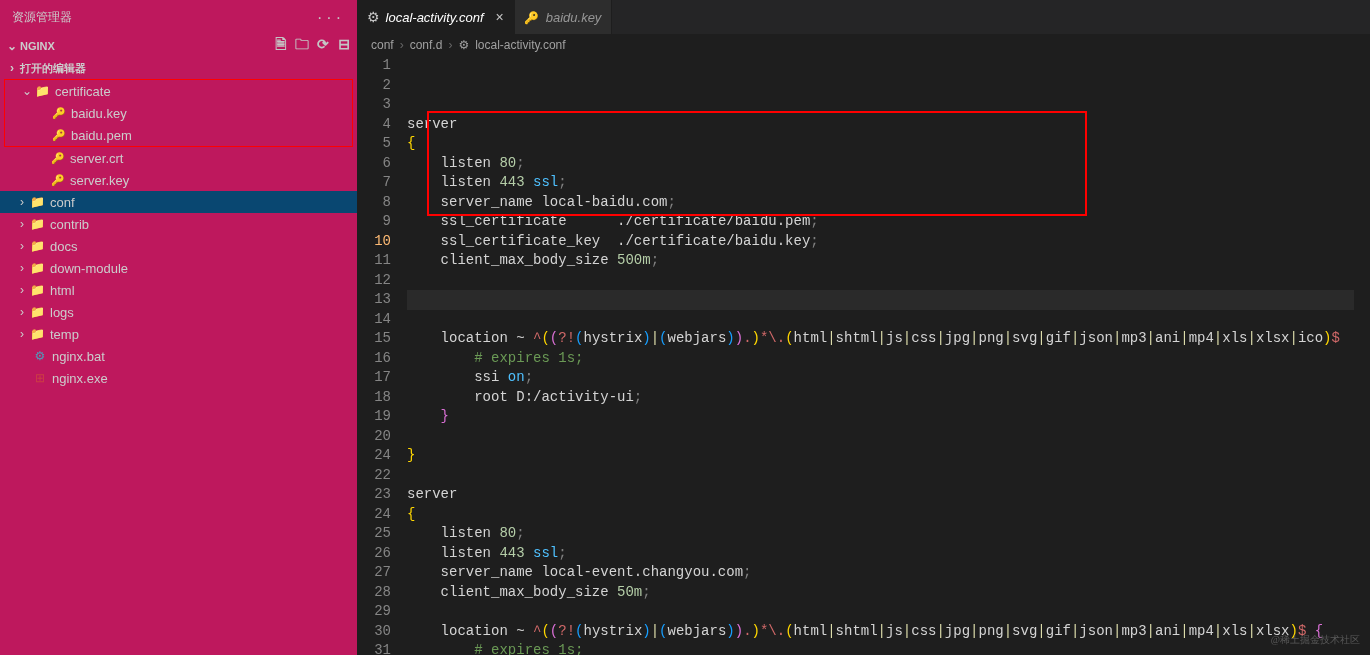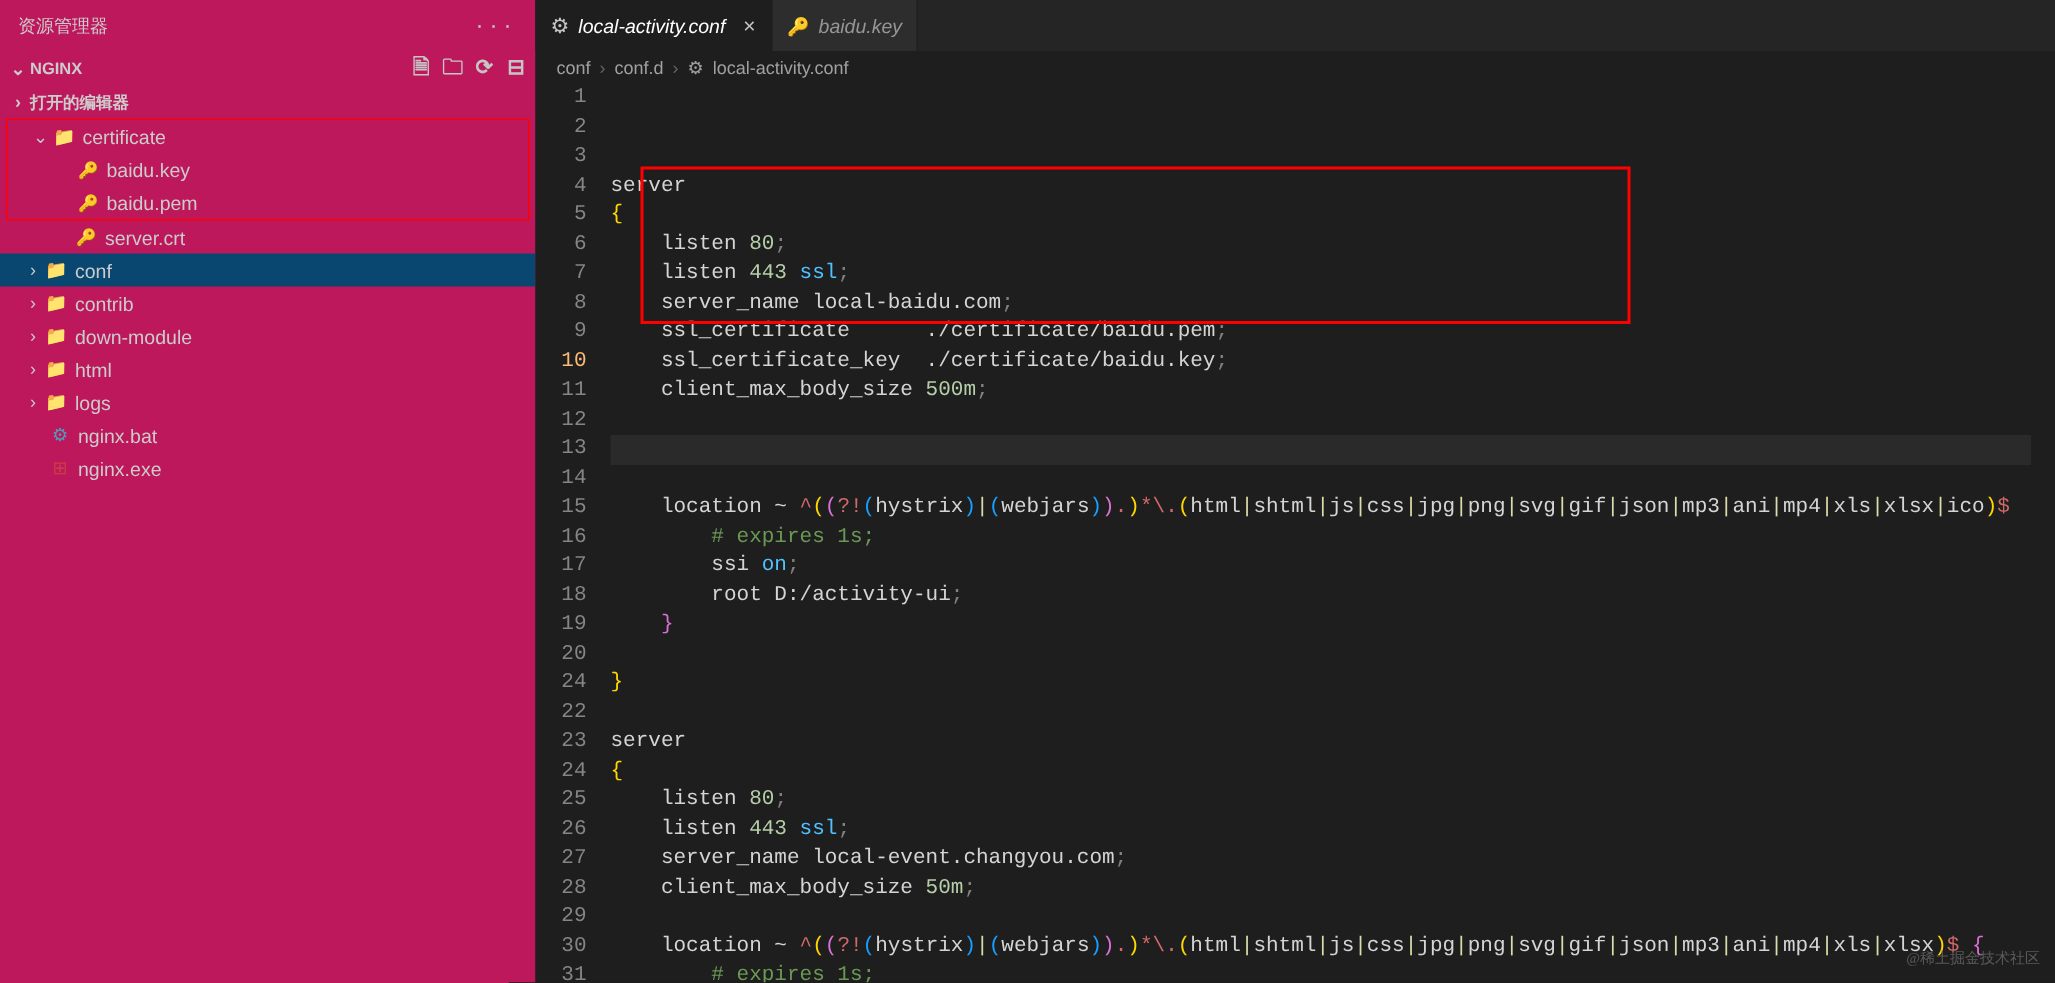"server.key" div.tree-row { html: none -> <div> <span></span> <span></span> <span>server.key</span> </div> }
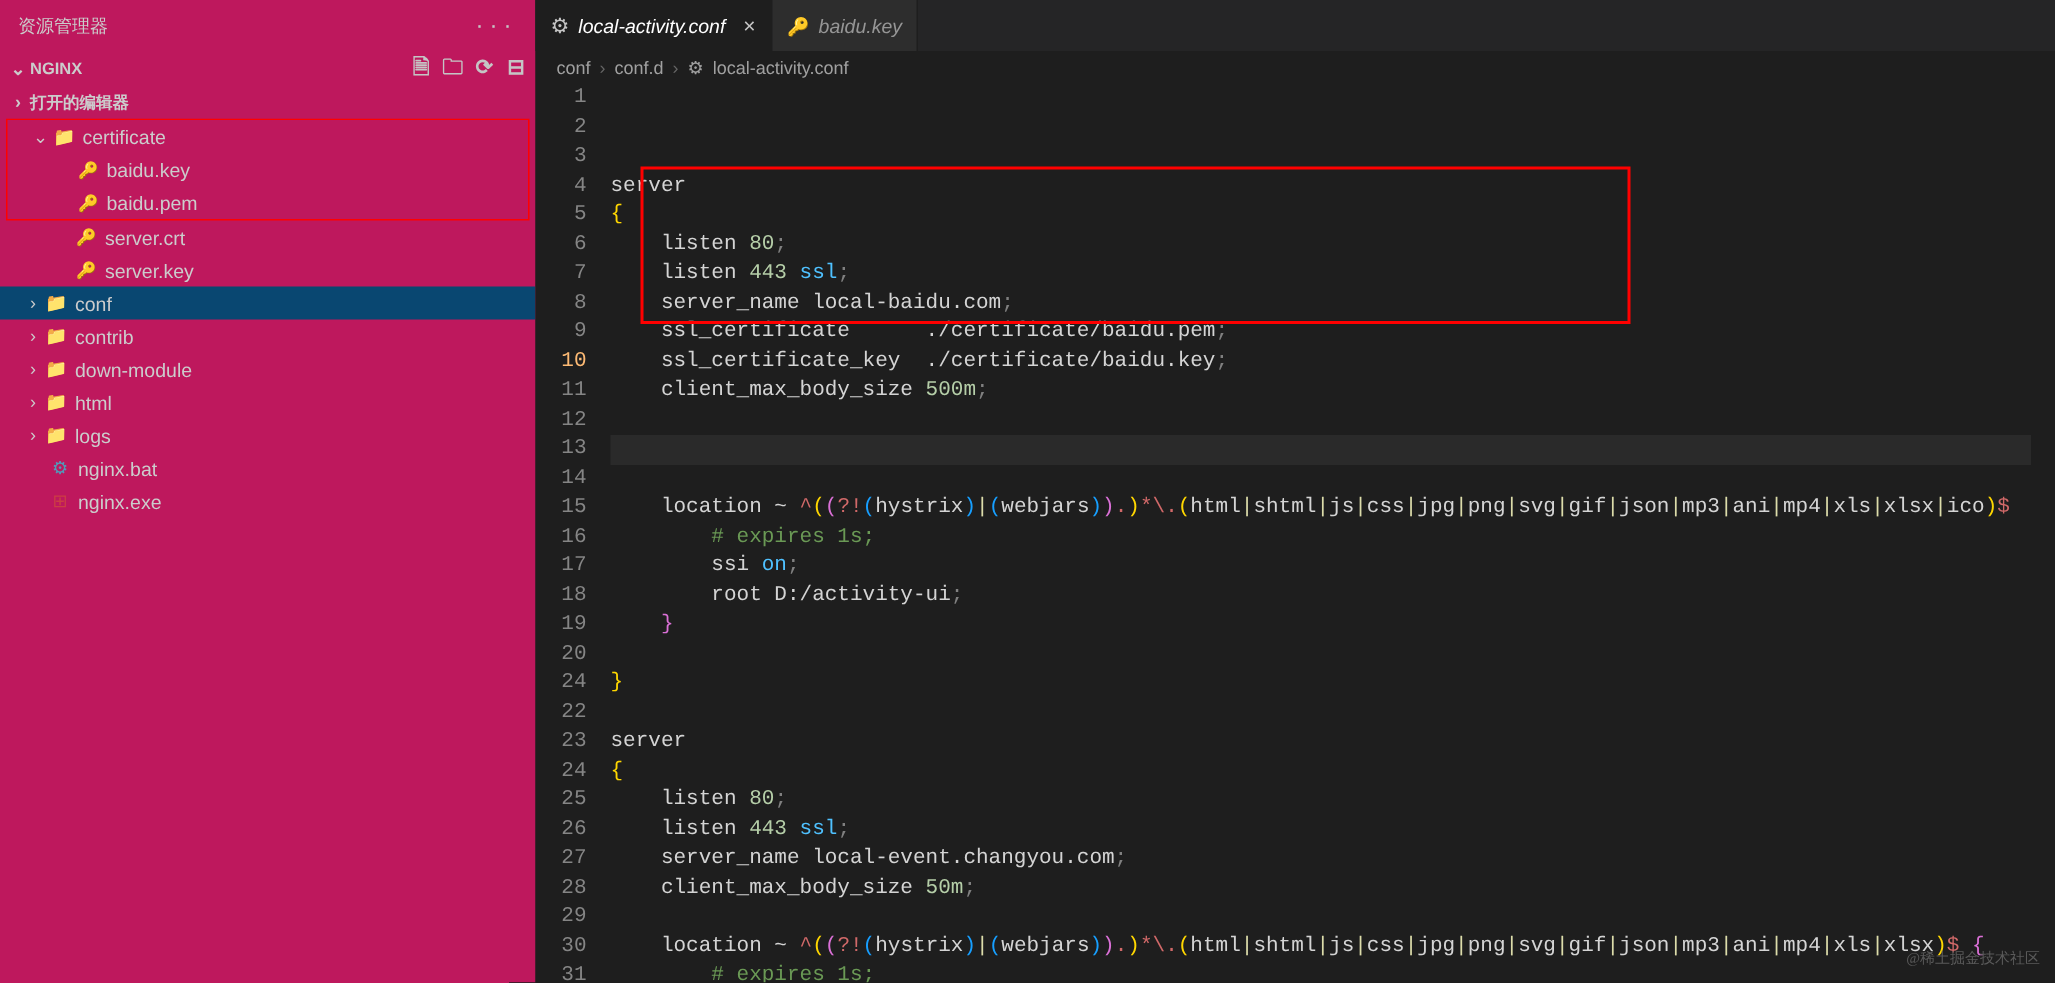"docs" div.tree-row { html: none -> <div> <span></span> <span></span> <span></span> <span>docs</span> </div> }
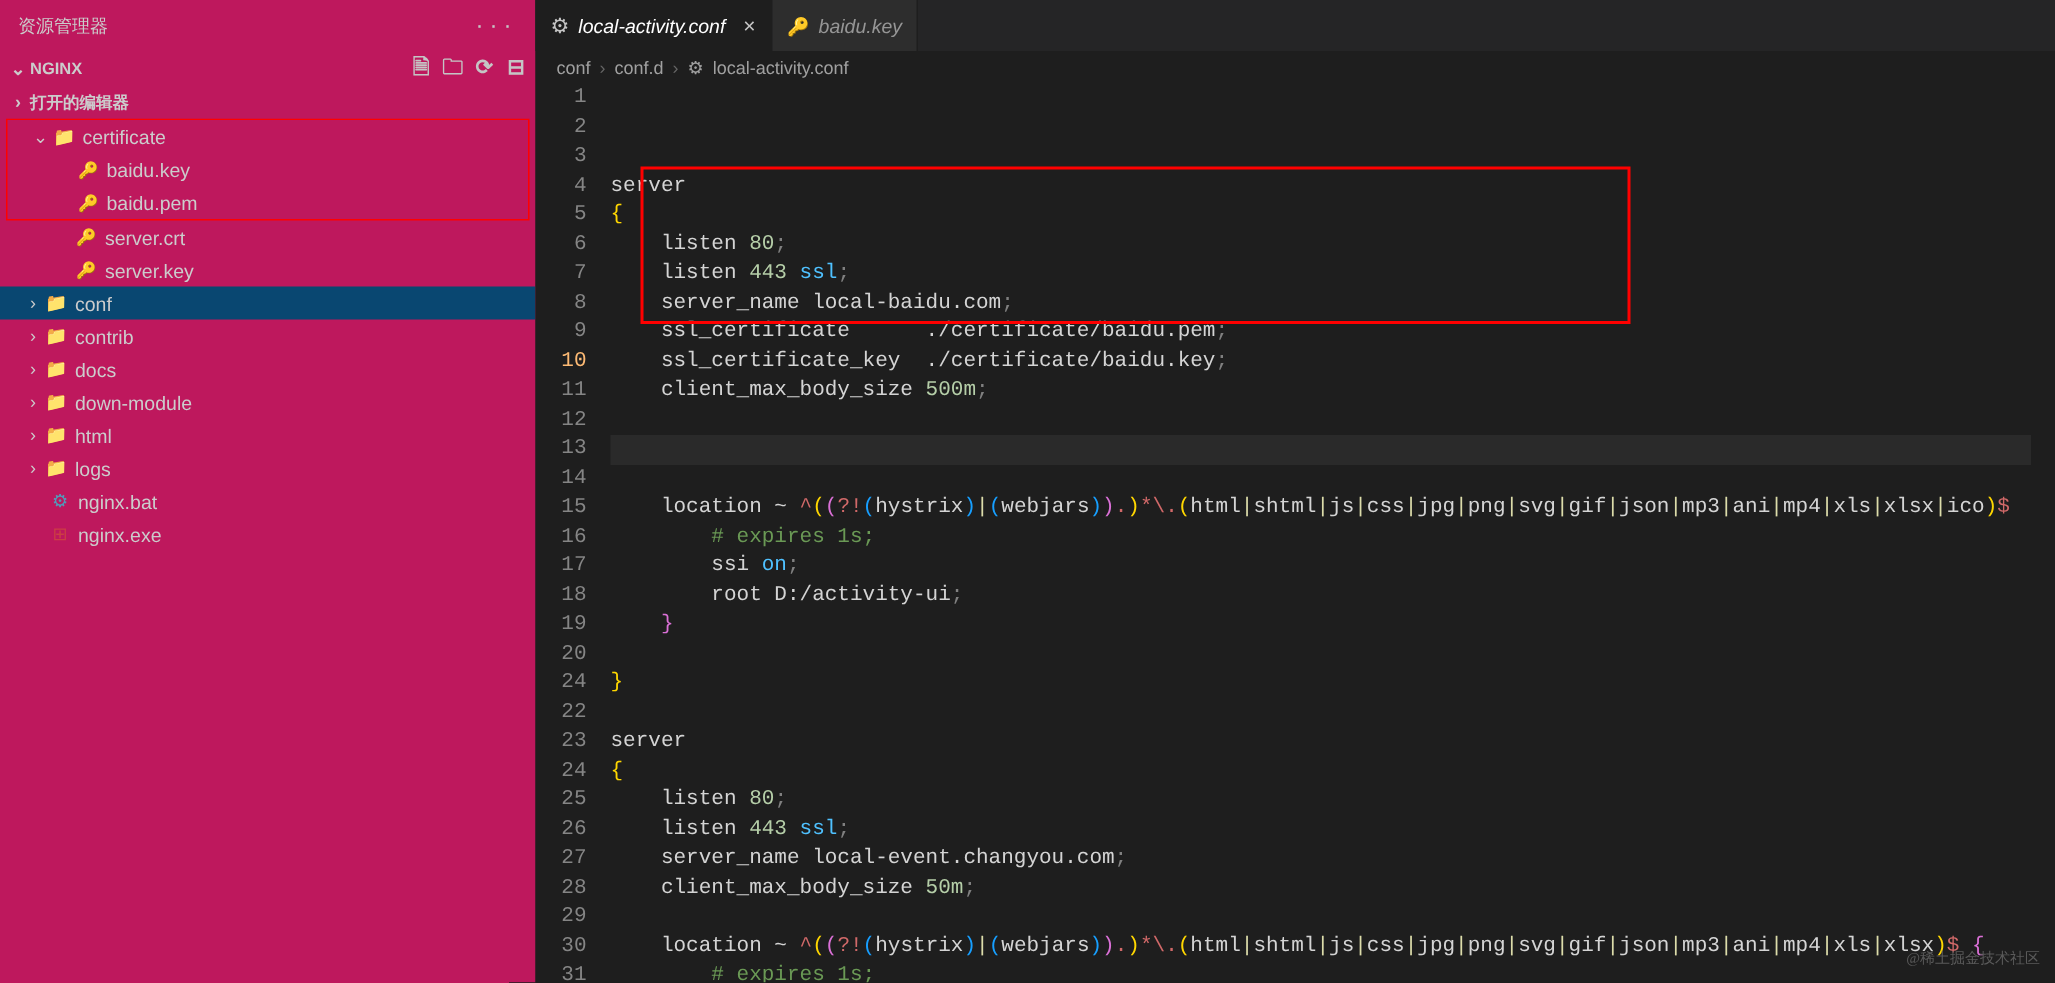"temp" div.tree-row { html: none -> <div> <span></span> <span></span> <span></span> <span>temp</span> </div> }
